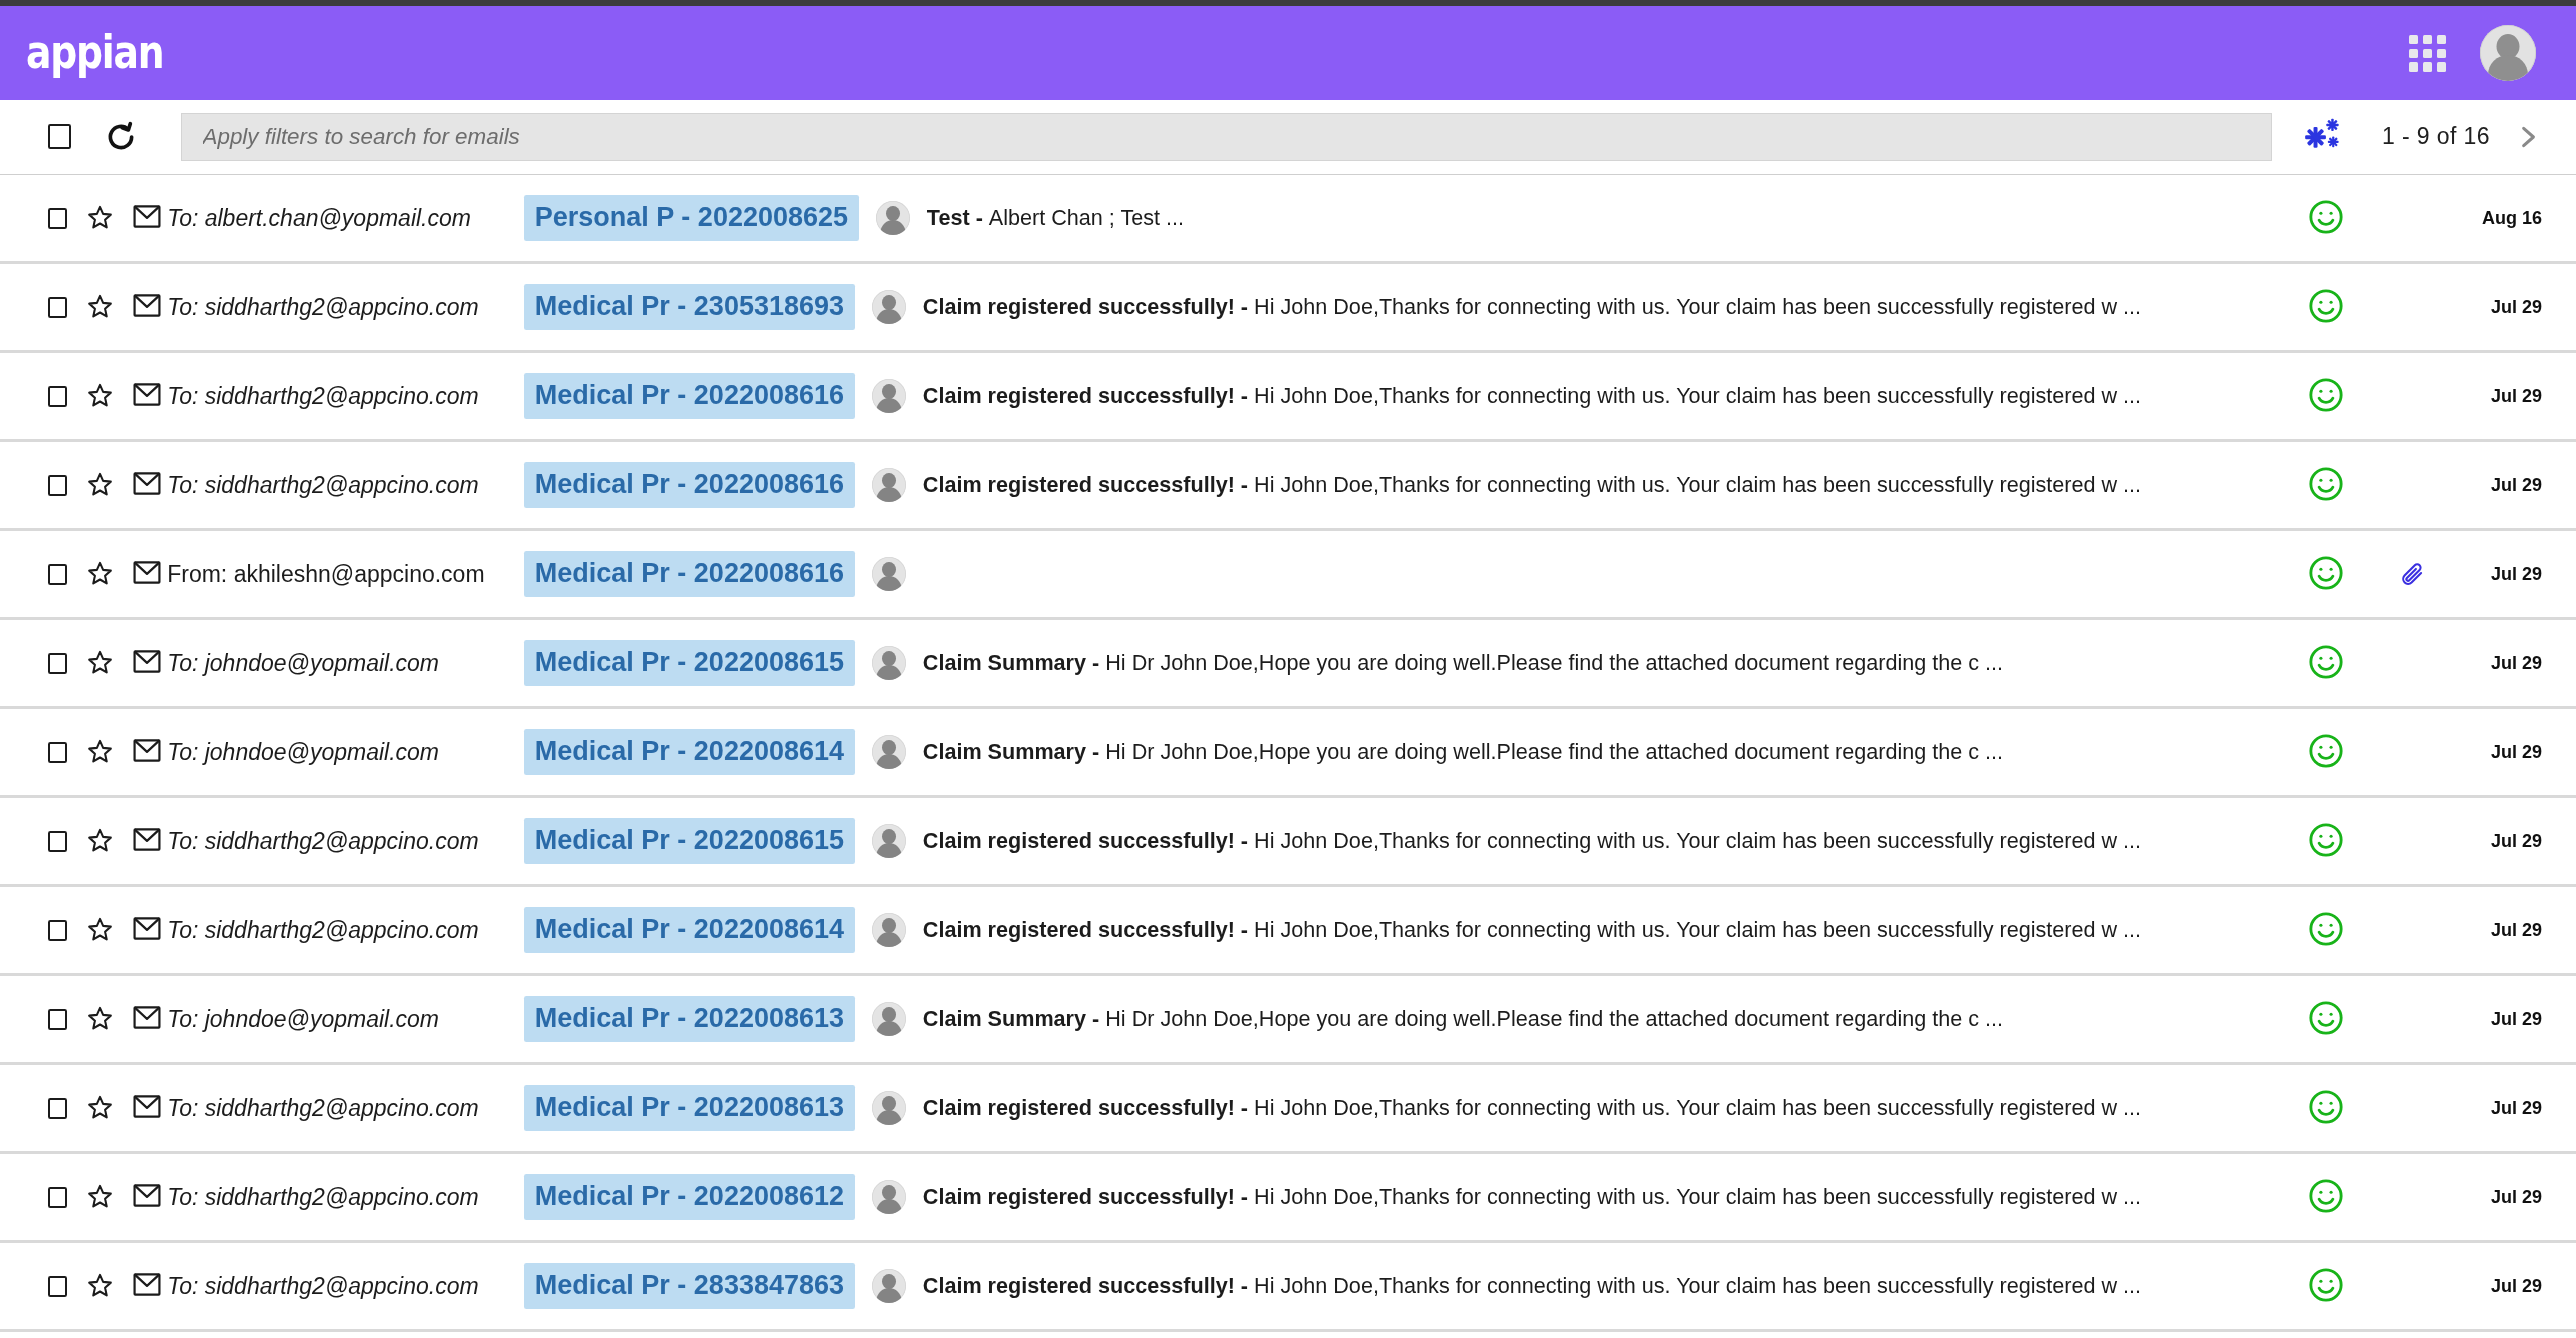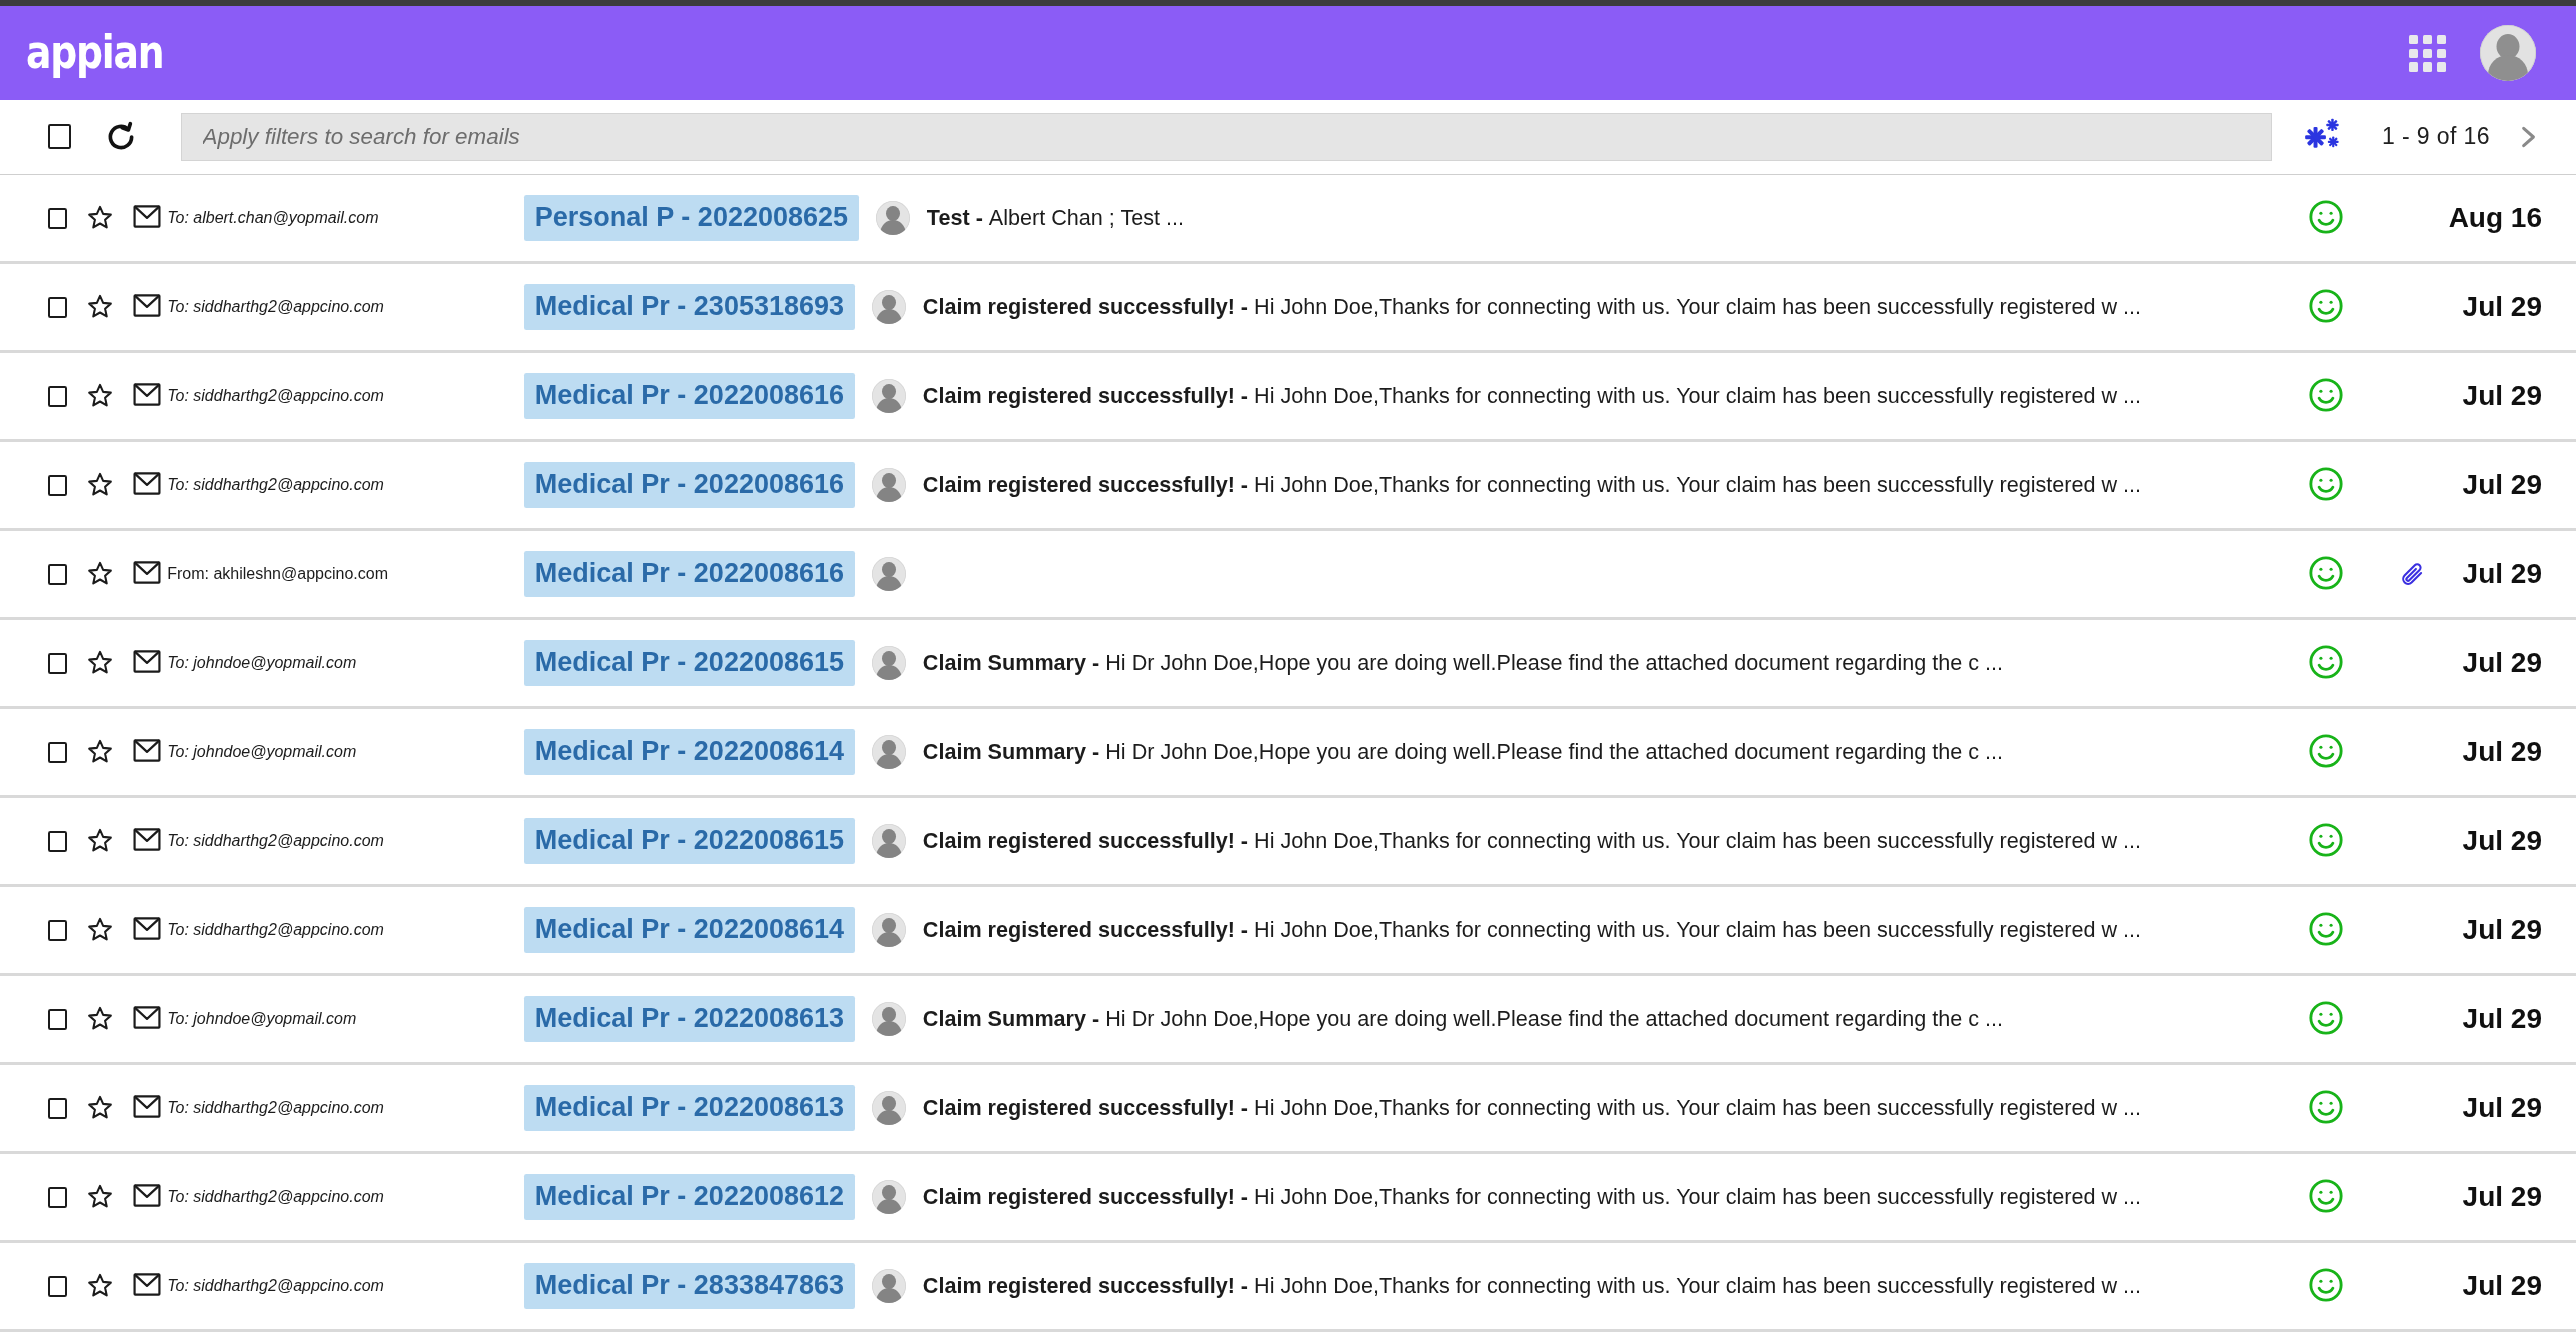"To: albert.chan@yopmail.com" .addr { font-size: 16px -> 23px }
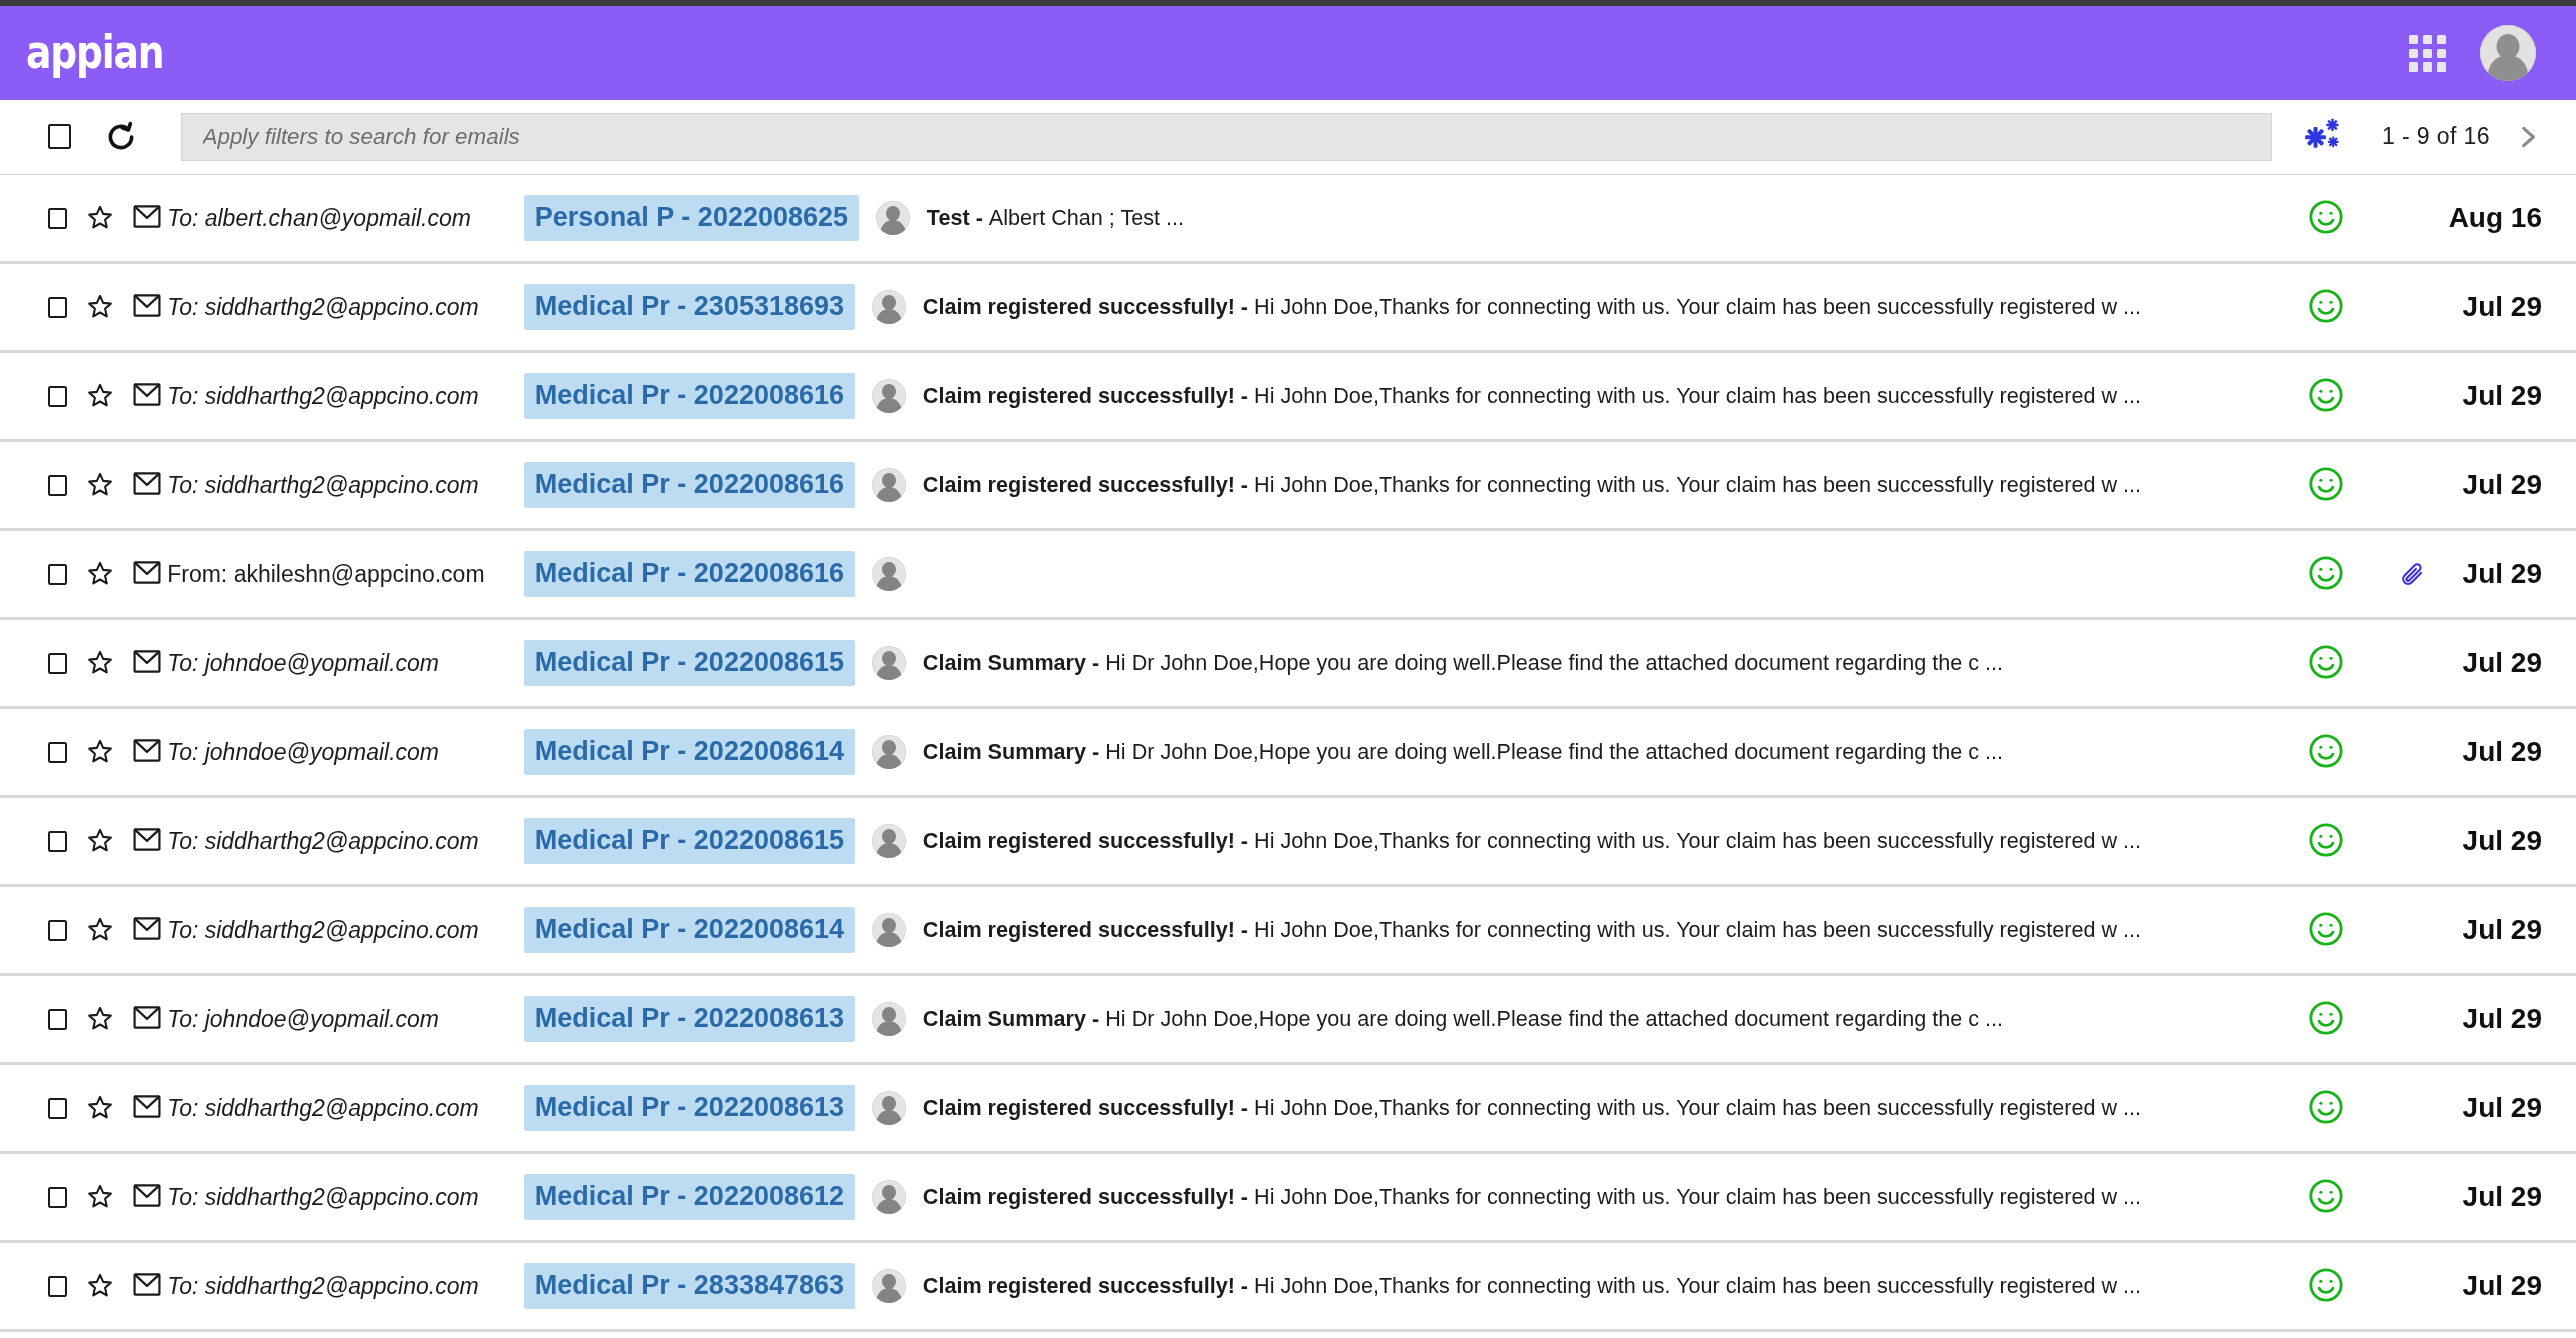"Aug 16" .date { font-size: 28px -> 18px }
